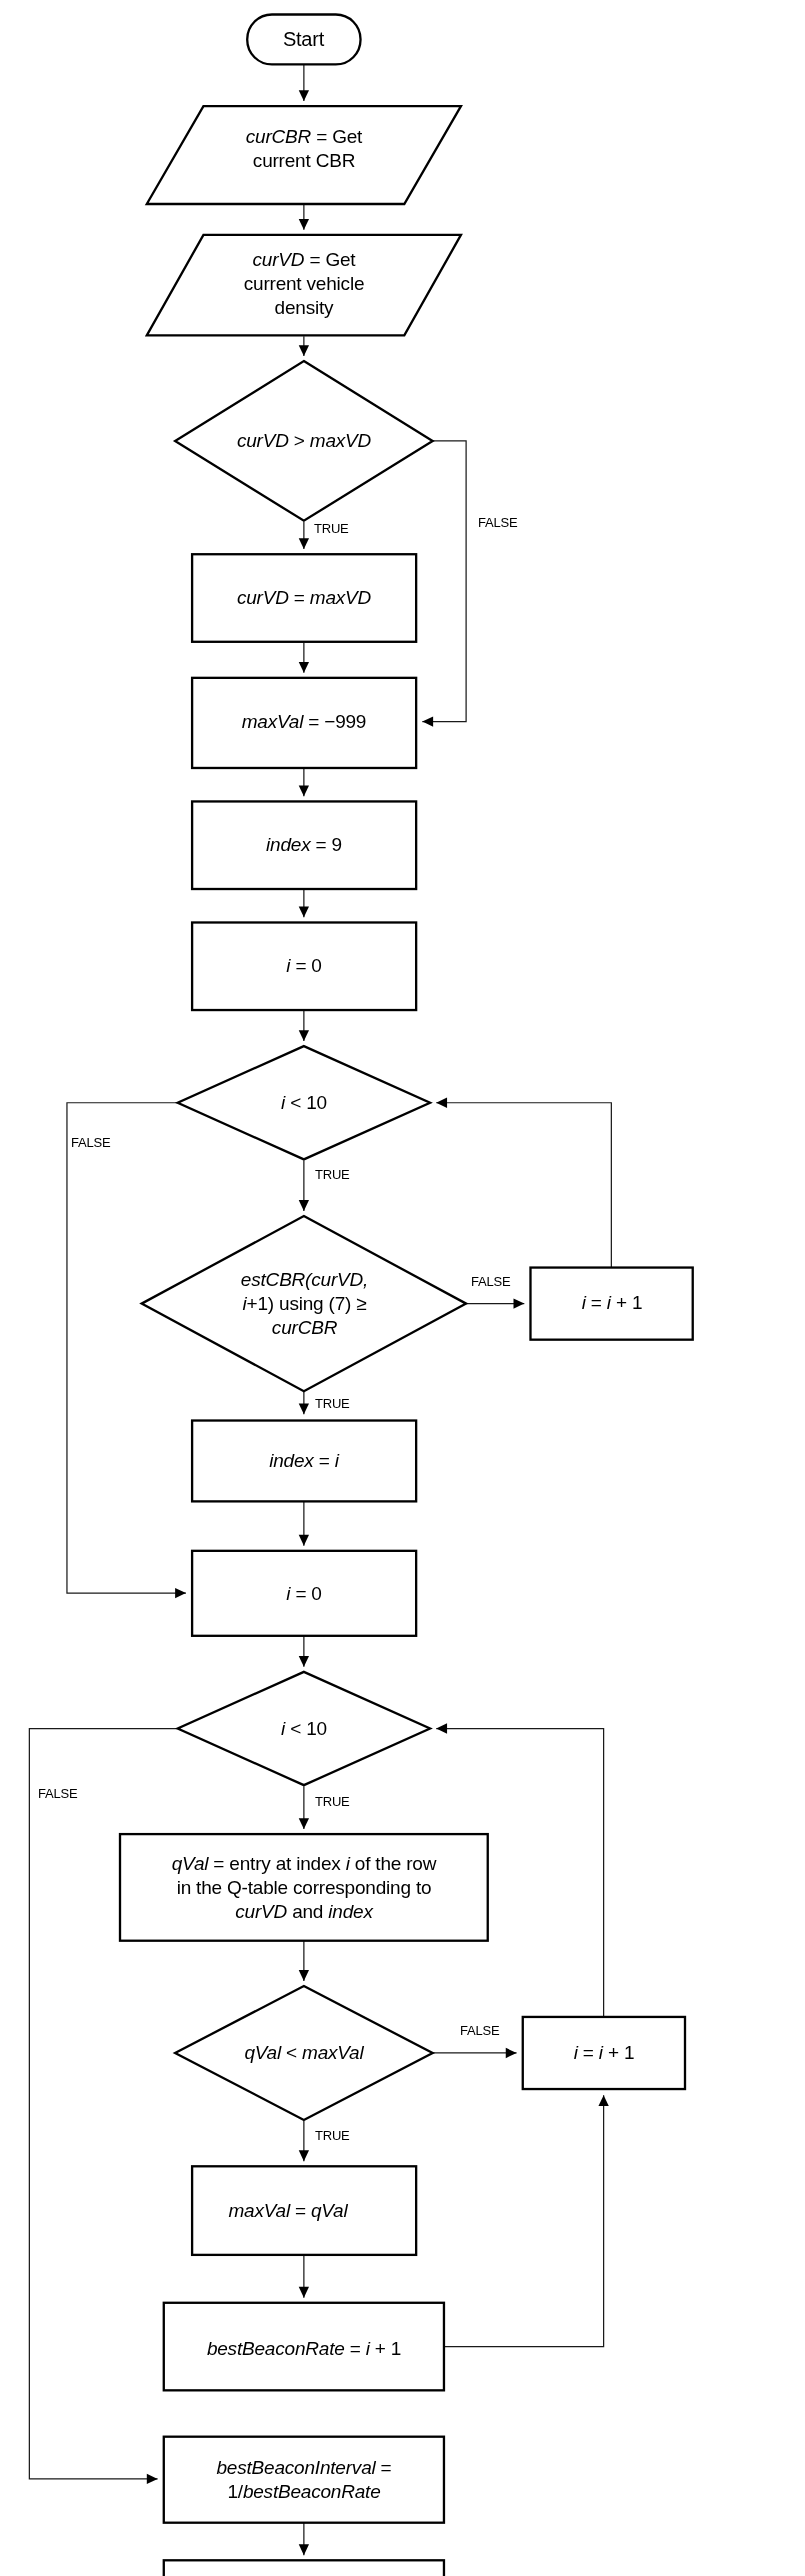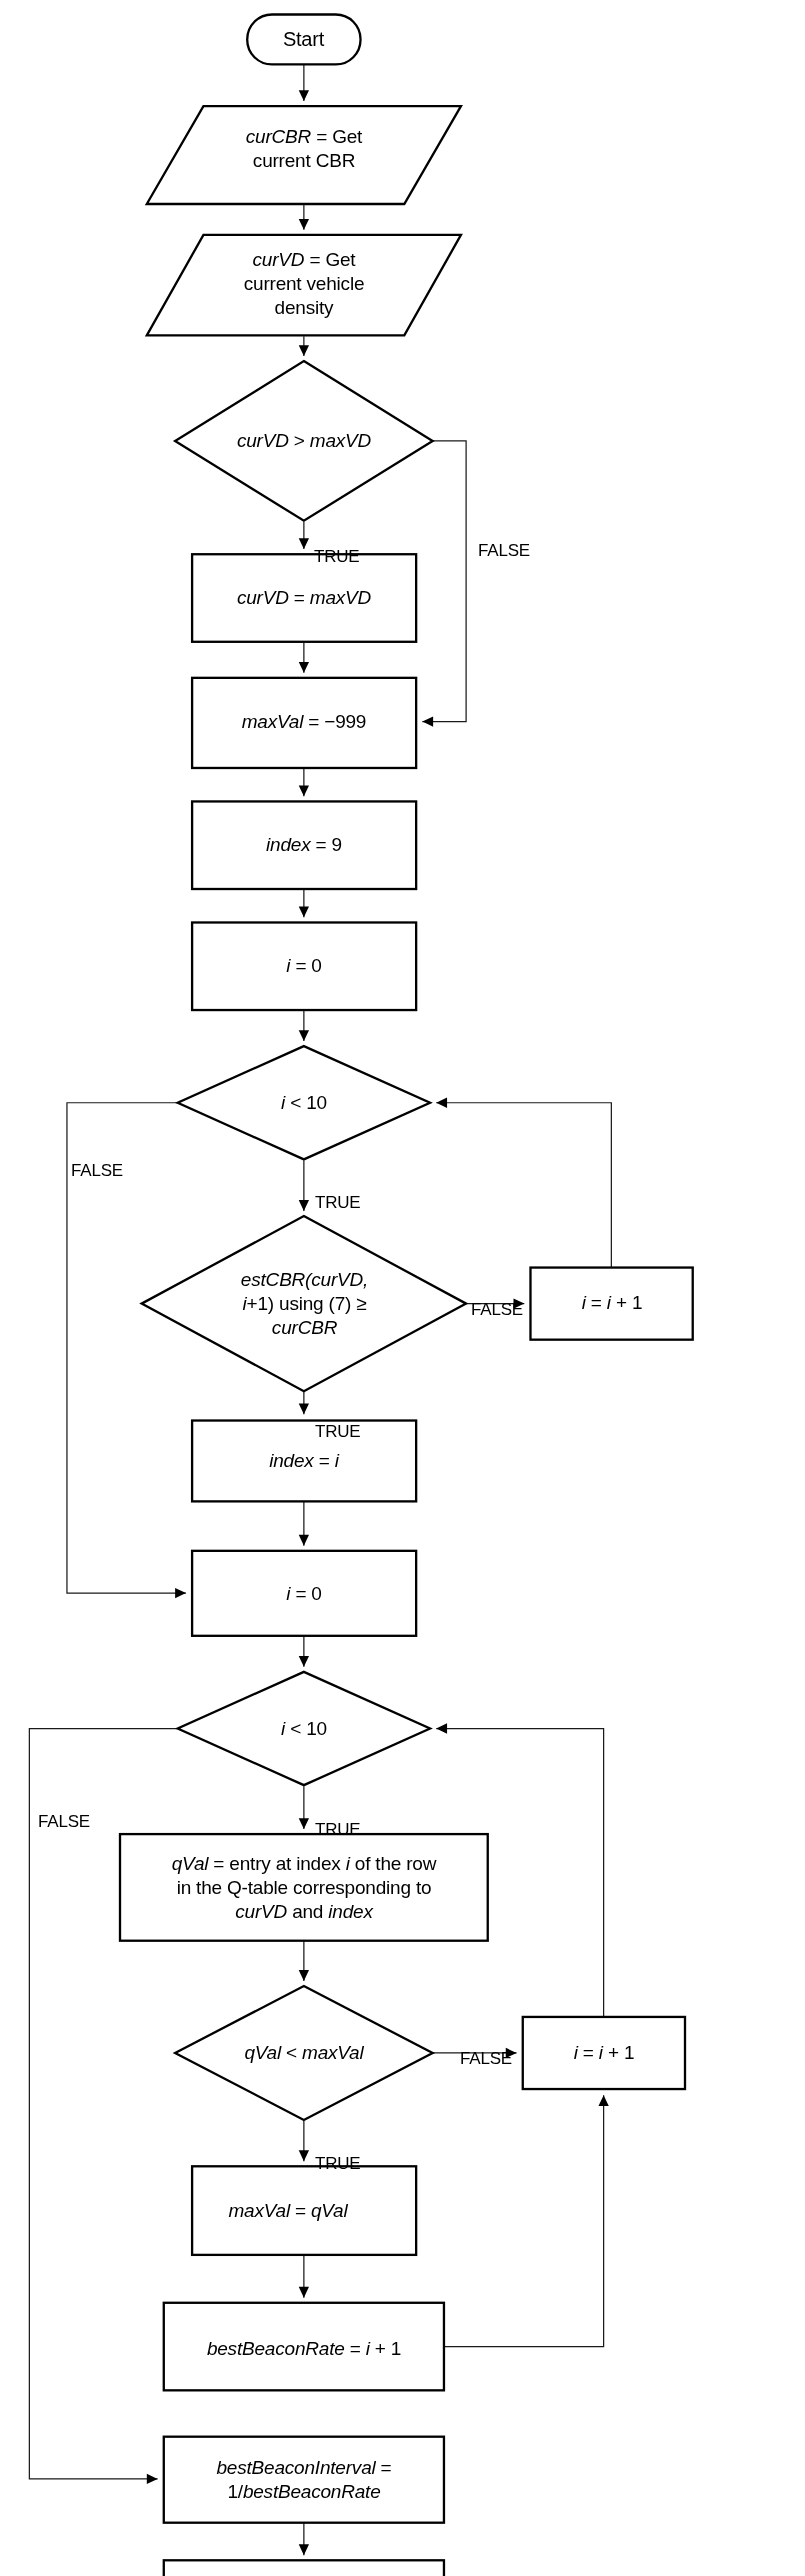"TRUE" .edge-label { font-size: 17px -> 13px; margin-top: 28px -> none }
